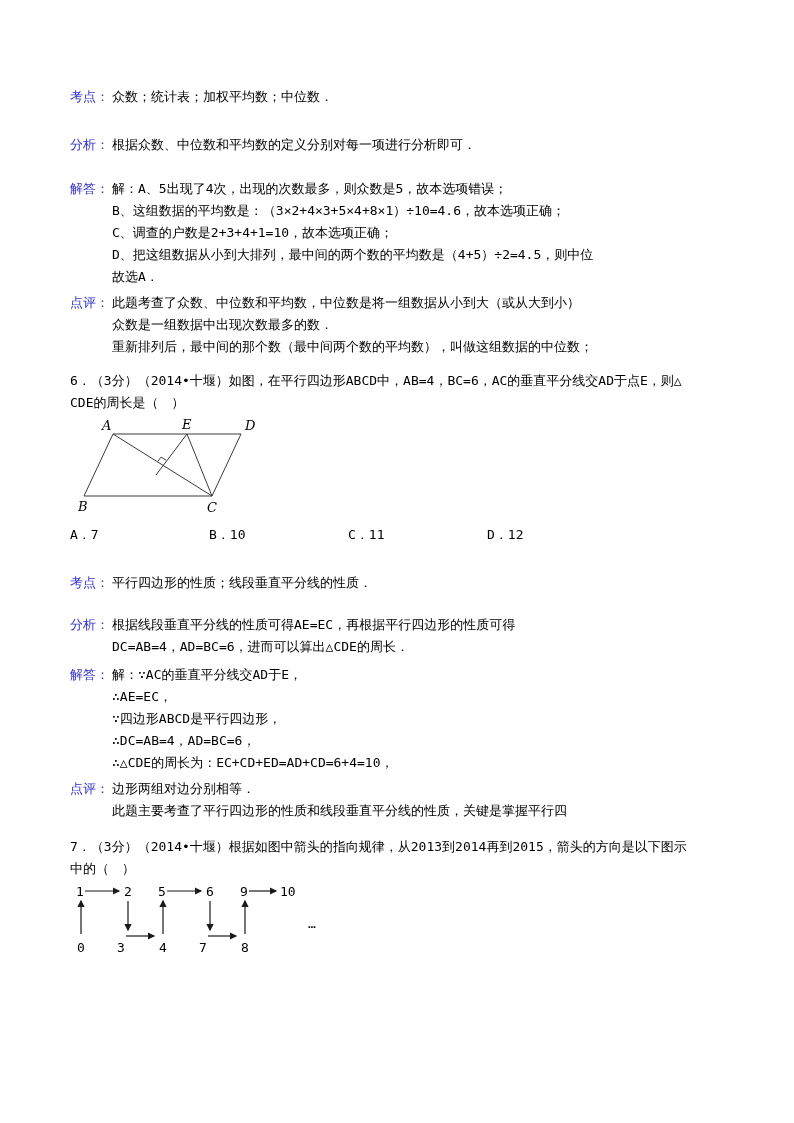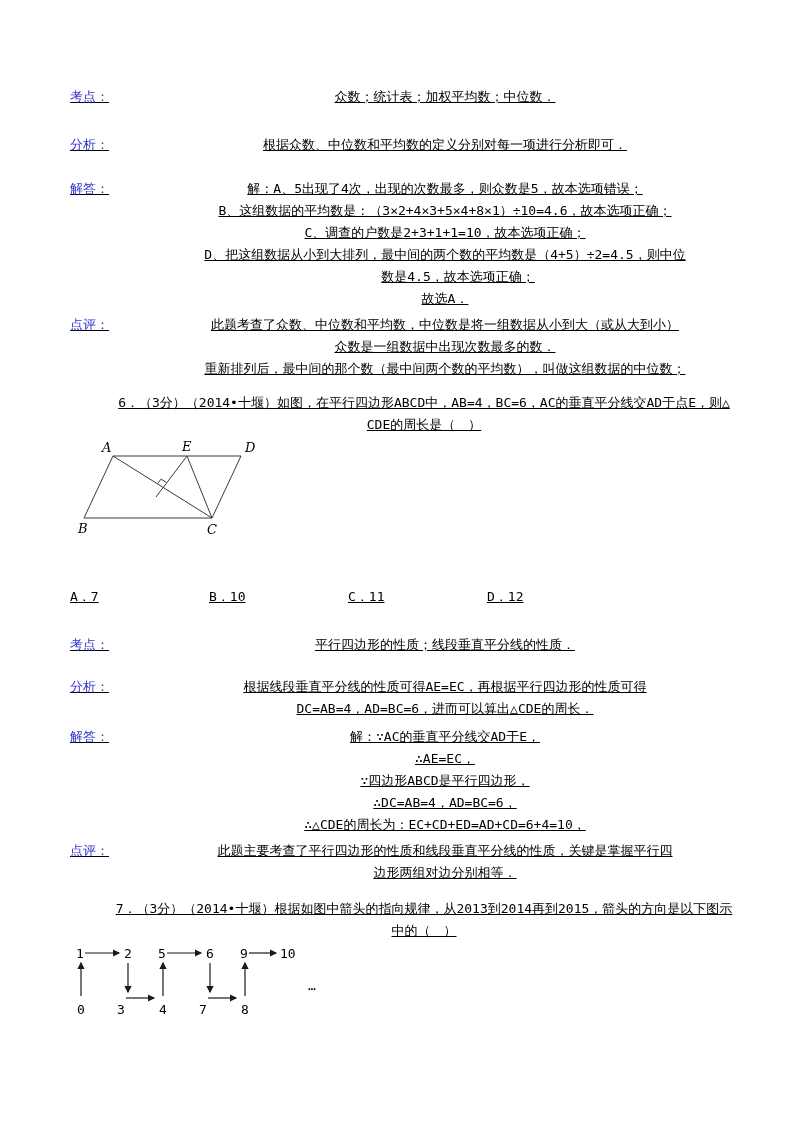"考点：" .page { text-decoration: underline -> none }
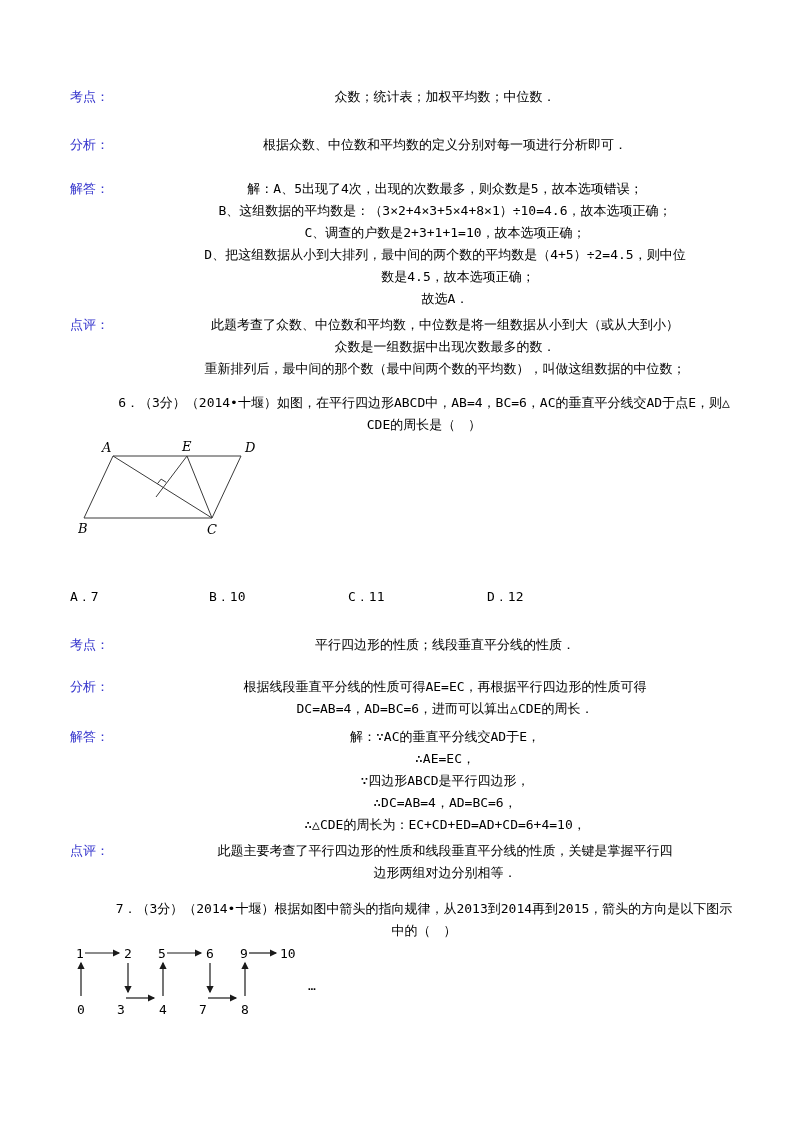"众数；统计表；加权平均数；中位数．" .line { text-align: center -> none }
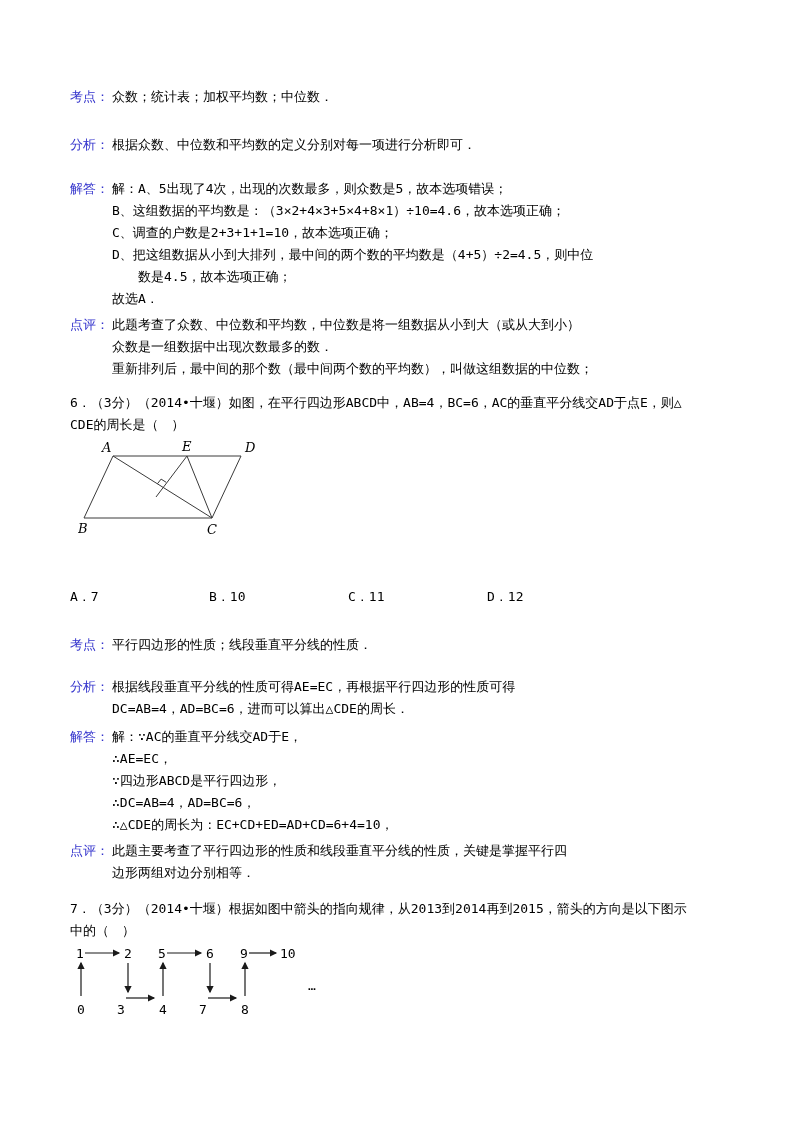"C、调查的户数是2+3+1+1=10，故本选项正确；" div.line { text: 2+3+1+1 -> 2+3+4+1 }
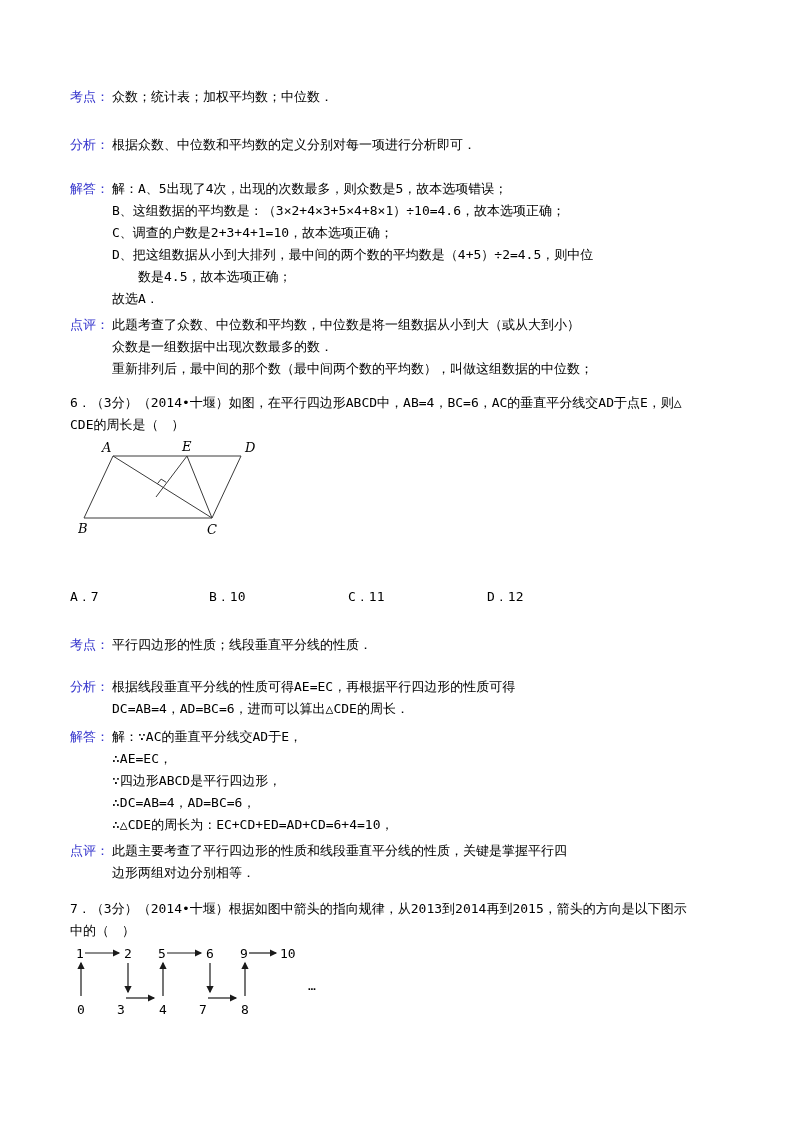"数是4.5，故本选项正确；" div.line { html: <div>数是4.5，故本选项正确；</div> -> none }
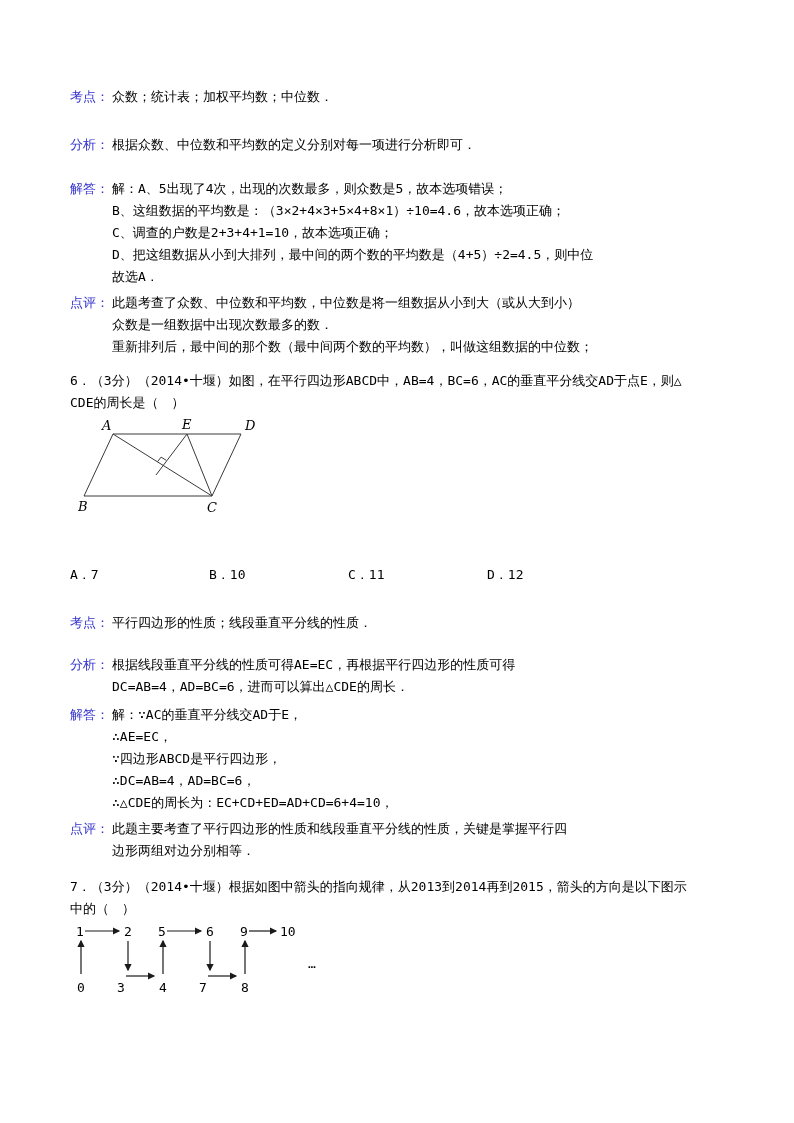"A．7" .options span { margin-top: 40px -> none }
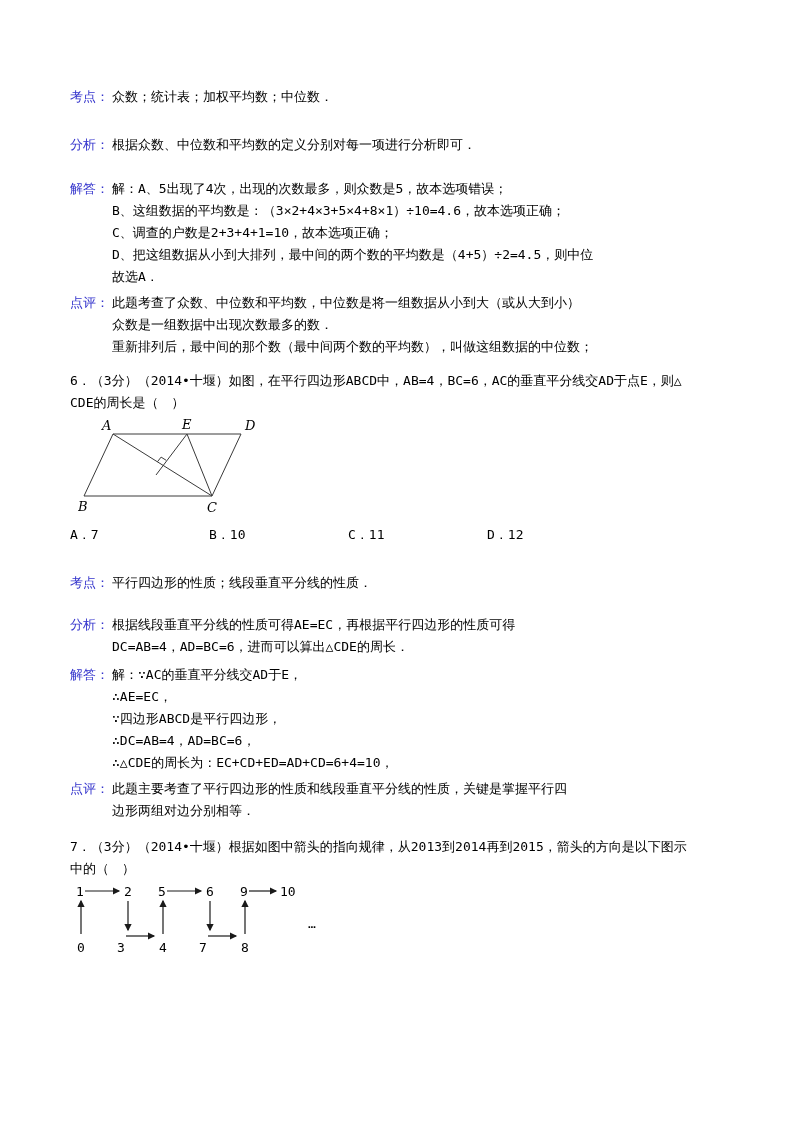"此题主要考查了平行四边形的性质和线段垂直平分线的性质，关键是掌握平行四" div.line { order: before "边形两组对边分别相等．" -> after "边形两组对边分别相等．" }
